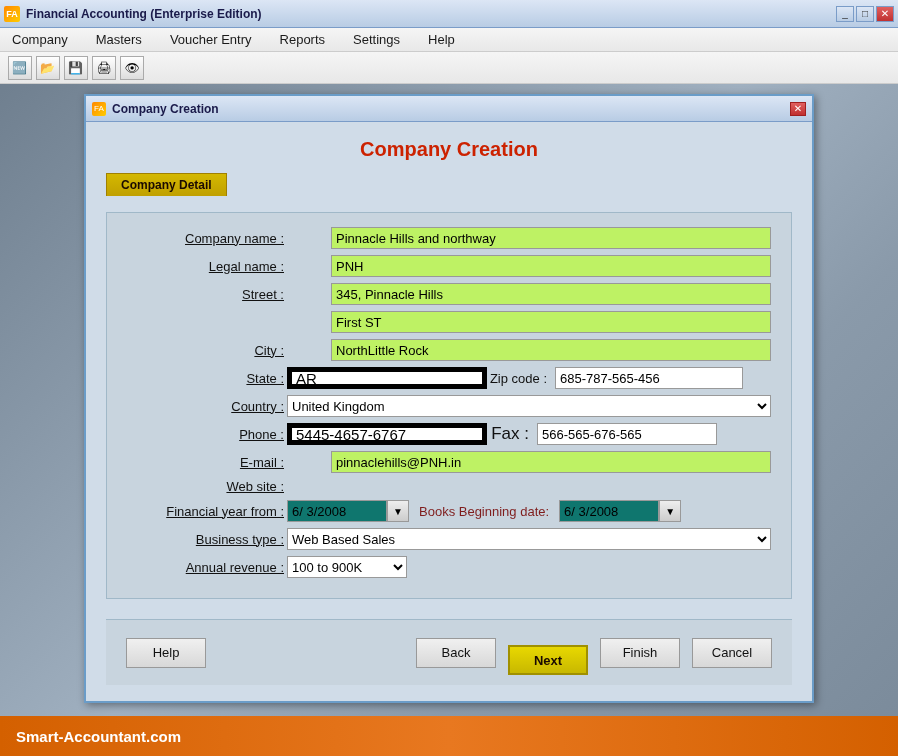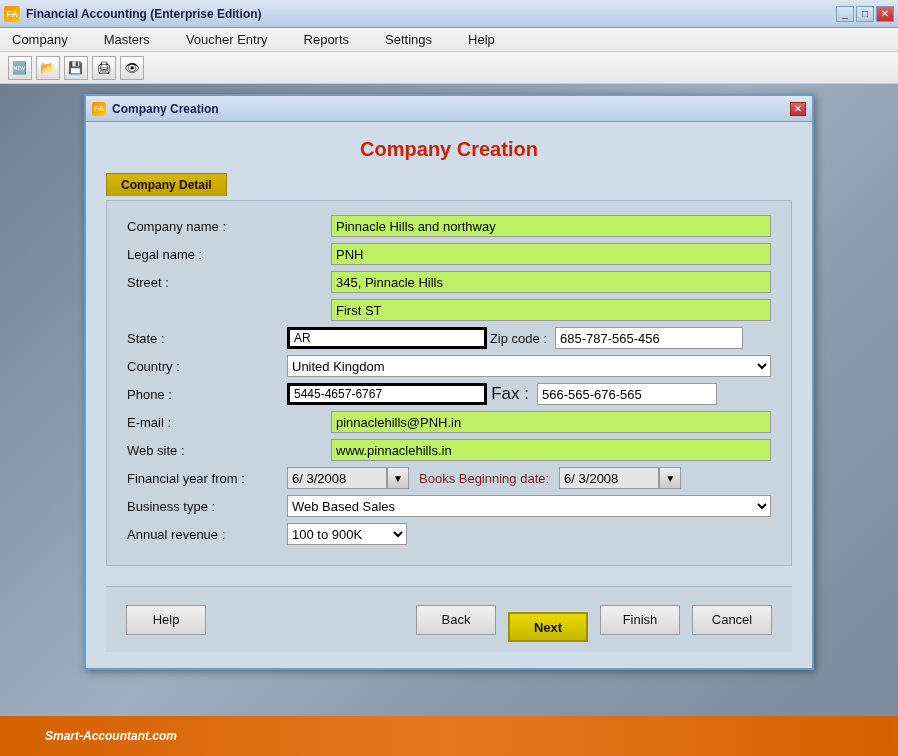"Company" .menu-bar { gap: 28px -> 20px }
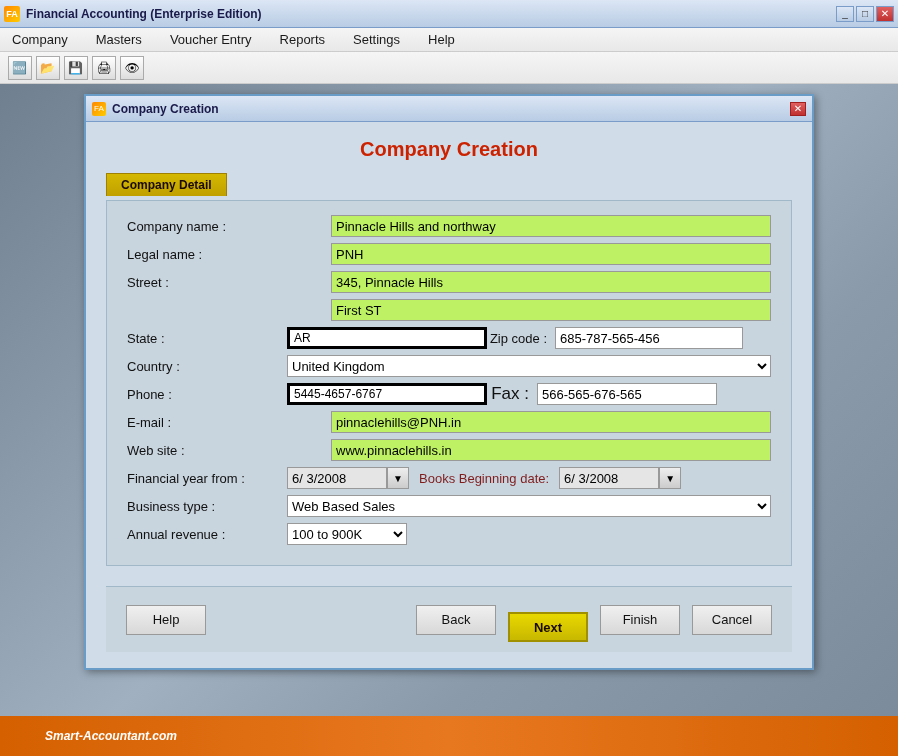"Company Detail" .tab-strip { margin-bottom: 4px -> 16px }
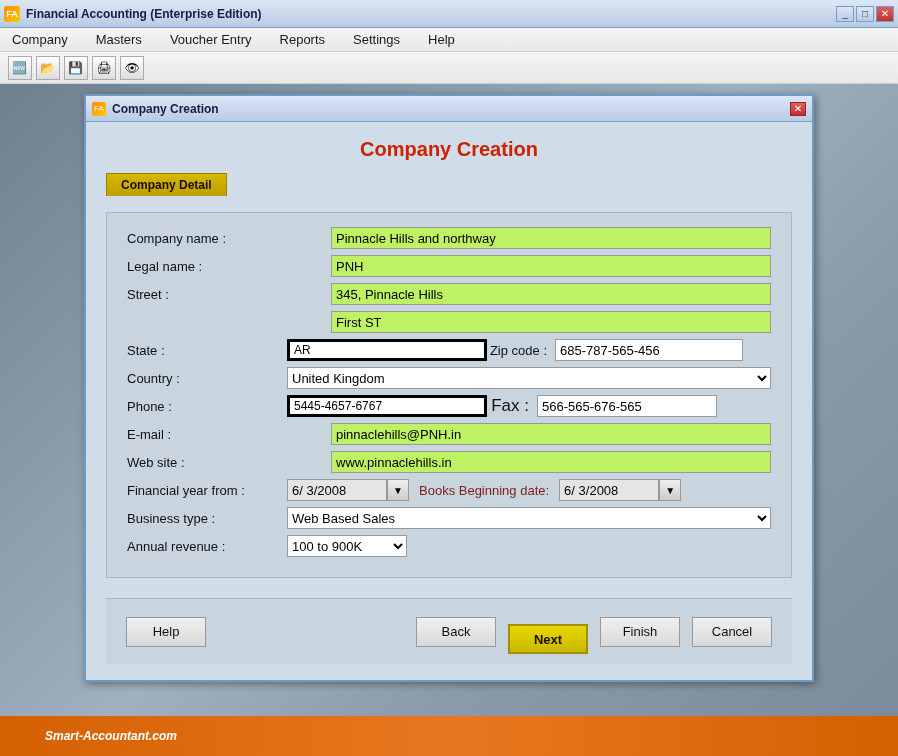"Company name :" .form-label { text-align: none -> right; text-decoration: none -> underline }
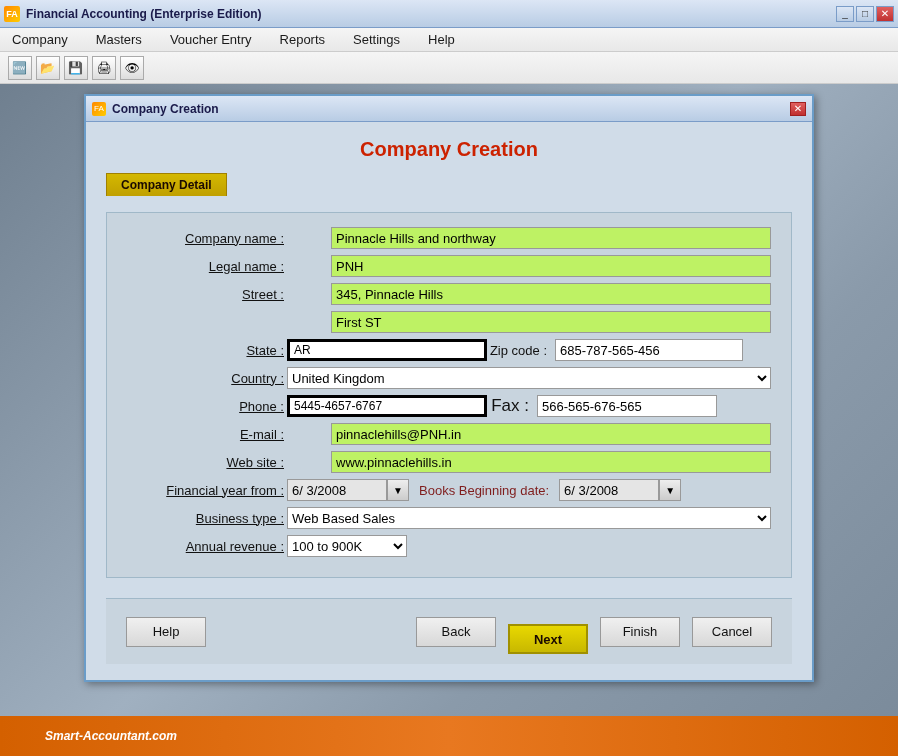"City :" div.form-row { html: none -> <div> <span>City :</span> <input> </div> }
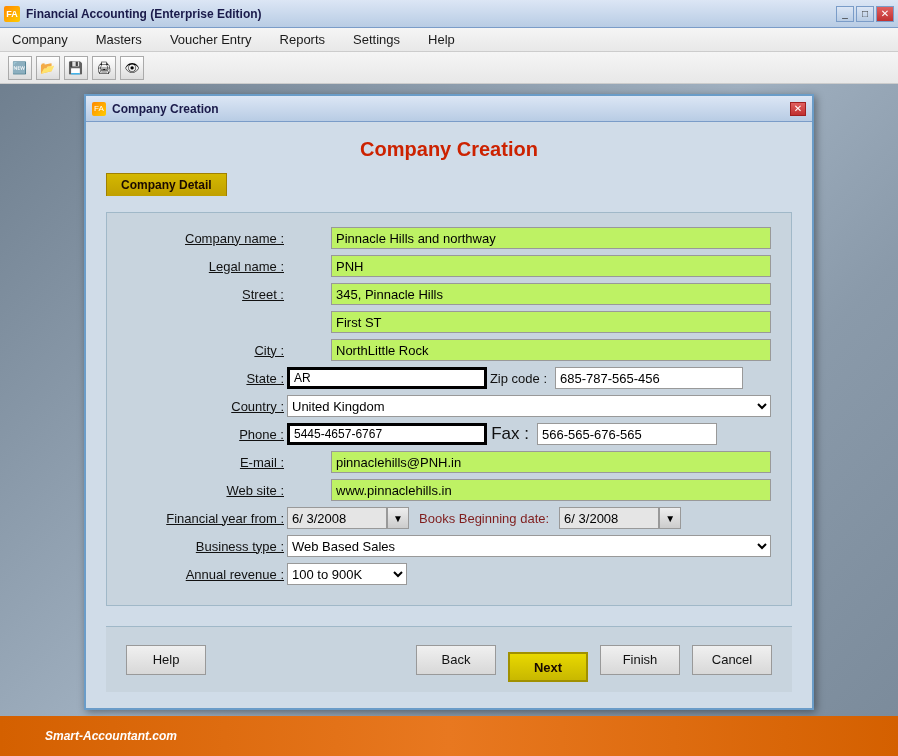"AR" .form-input-half { border: 3px solid #000000 -> 5px solid #000000; font-size: 12px -> 15px }
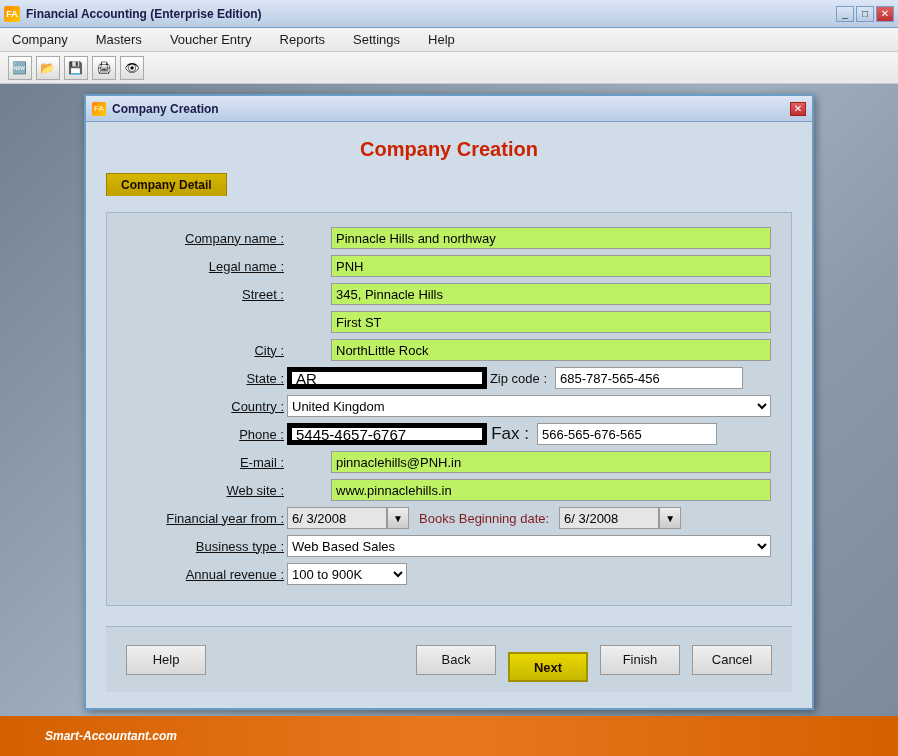"www.pinnaclehills.in" input.form-input { html: <input> -> none }
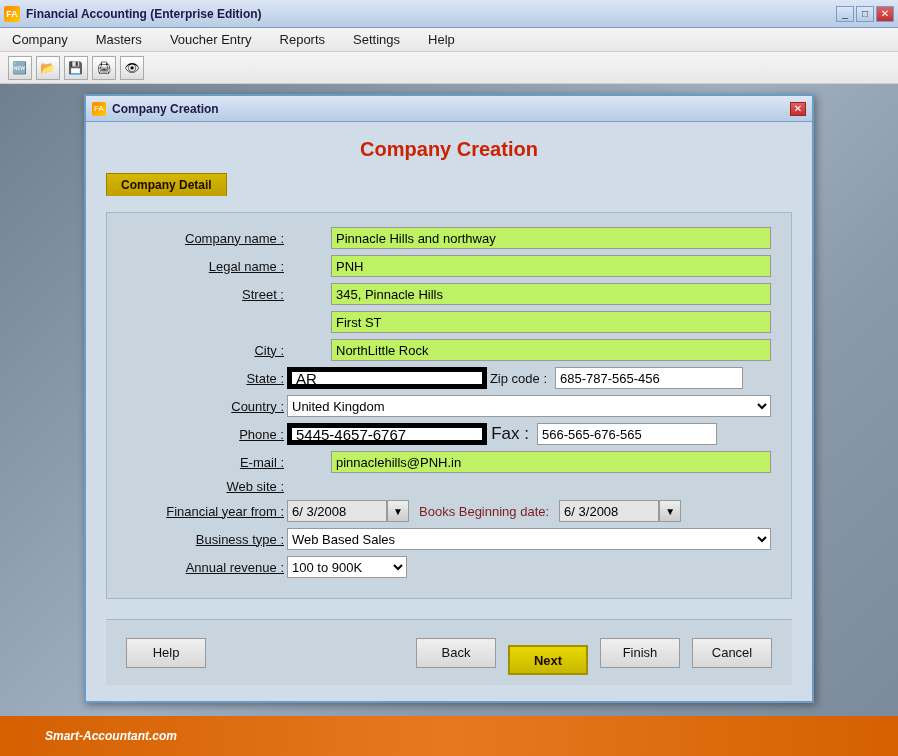"6/ 3/2008" .date-input { background: #e5e5e5 -> #0f766e }
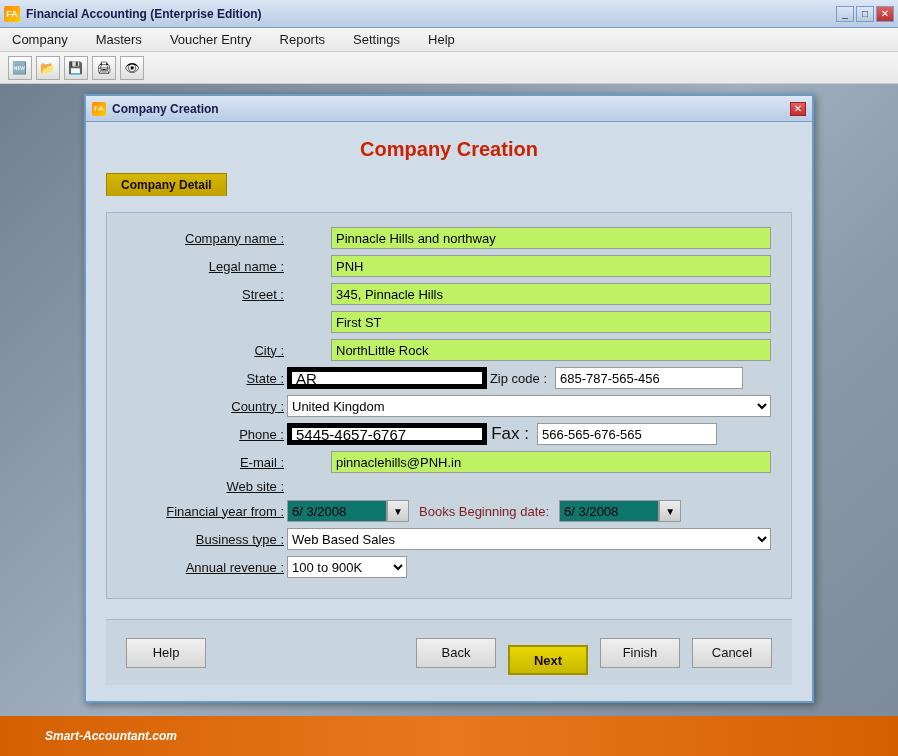"Smart-Accountant.com" .bottom-bar-text { font-size: 12px -> 15px; font-style: italic -> none; margin-left: 29px -> none }
